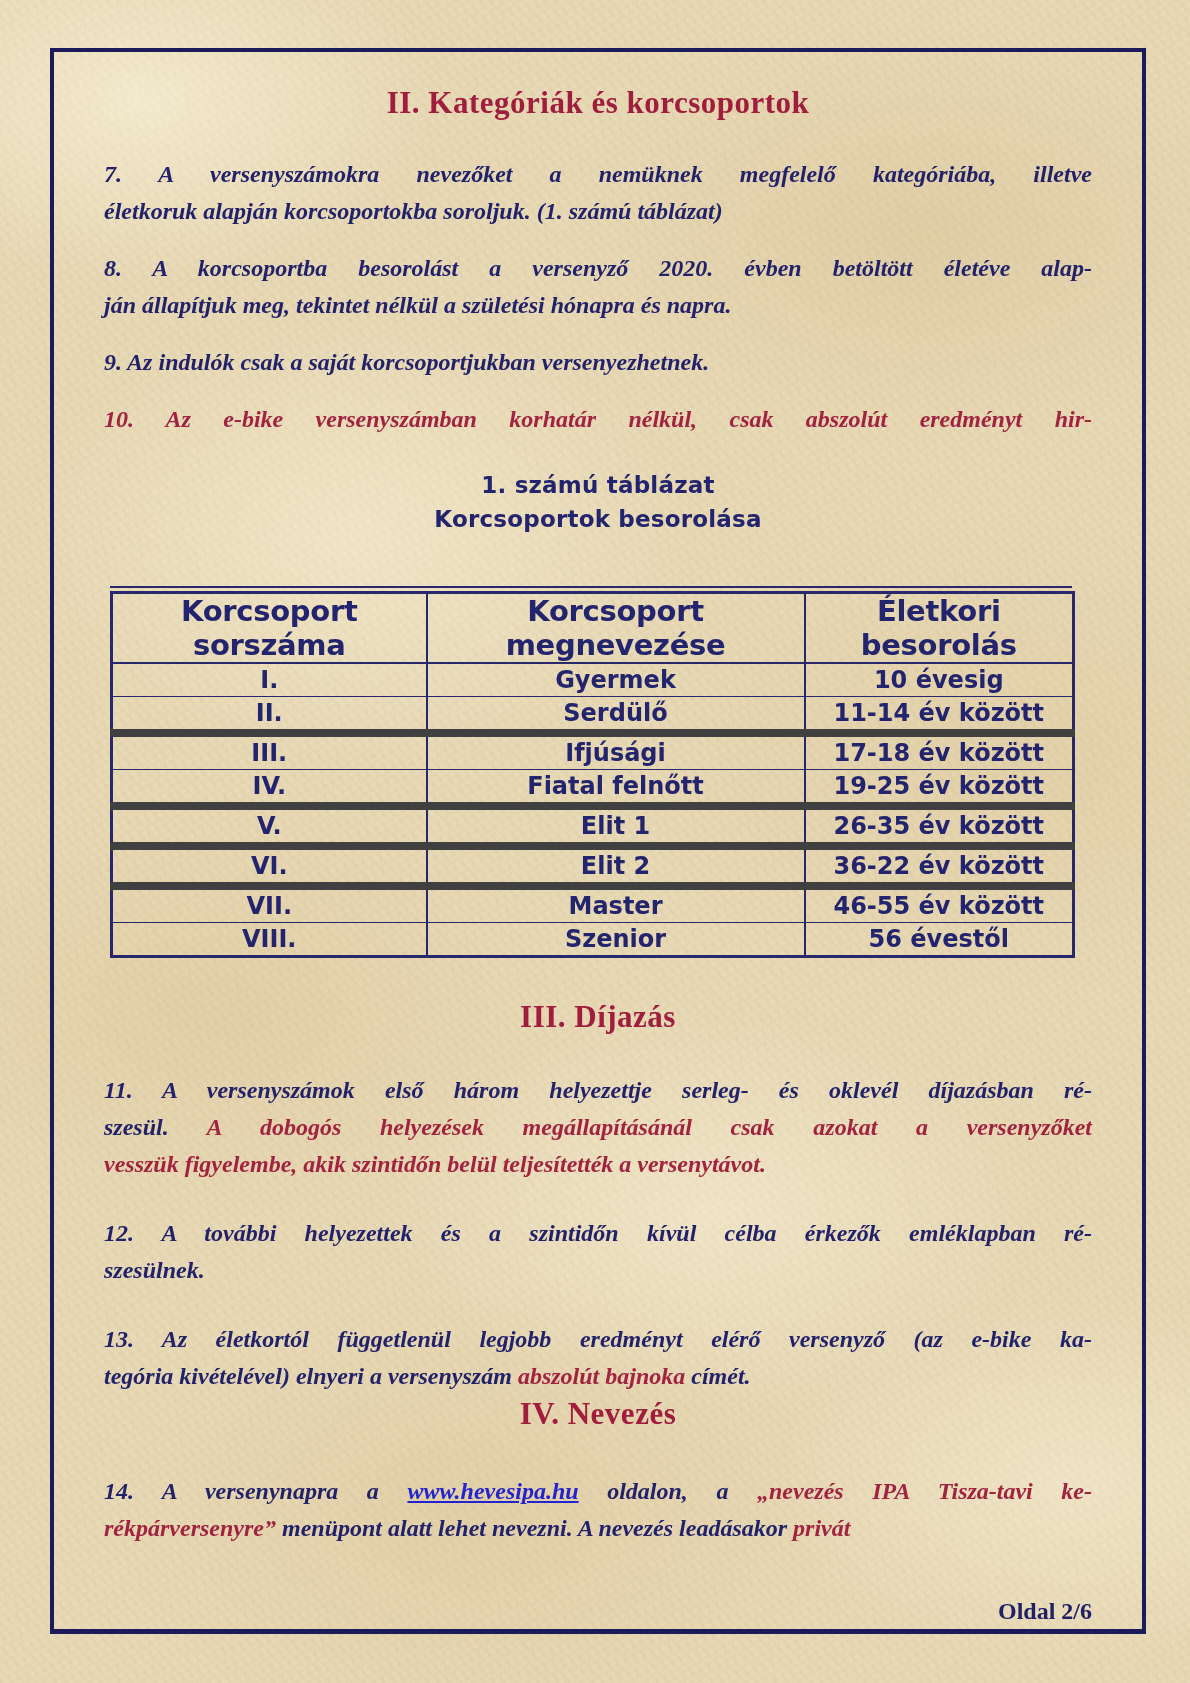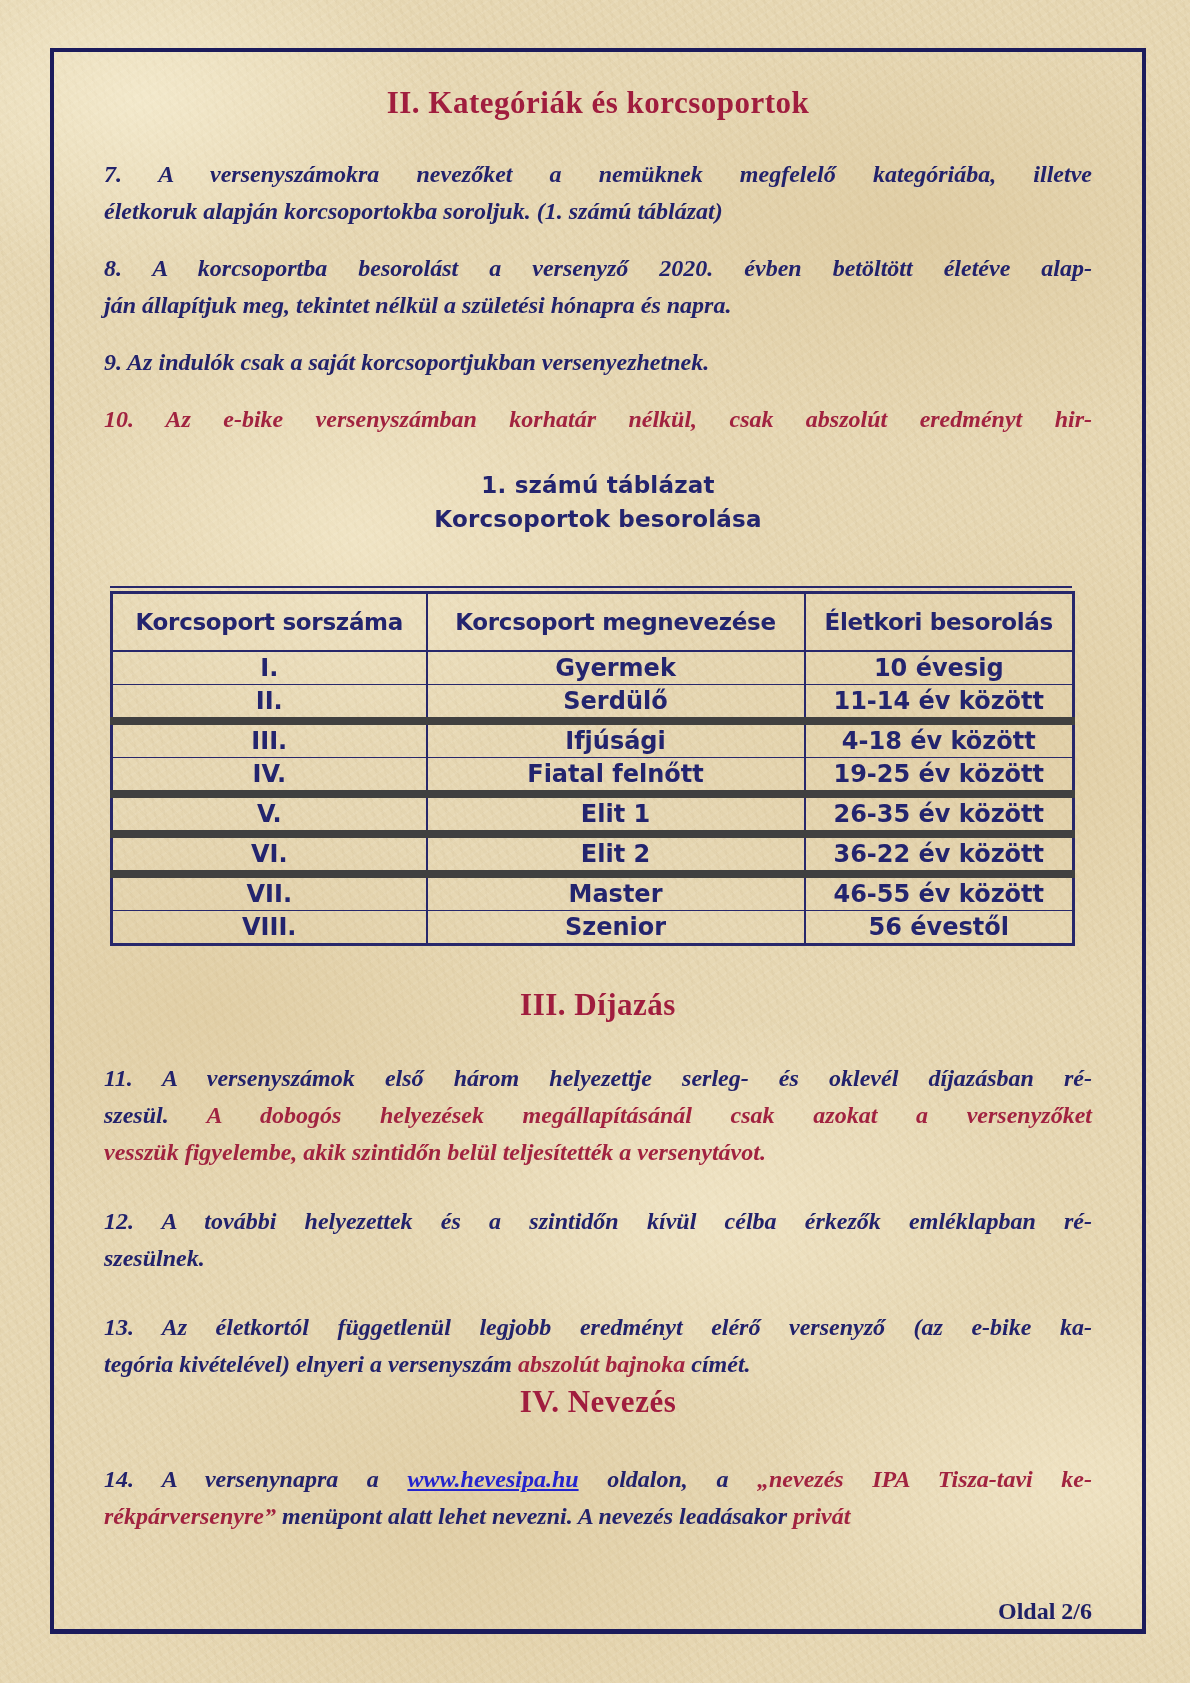"Korcsoport sorszáma" table.age th { font-size: 23px -> 29px }
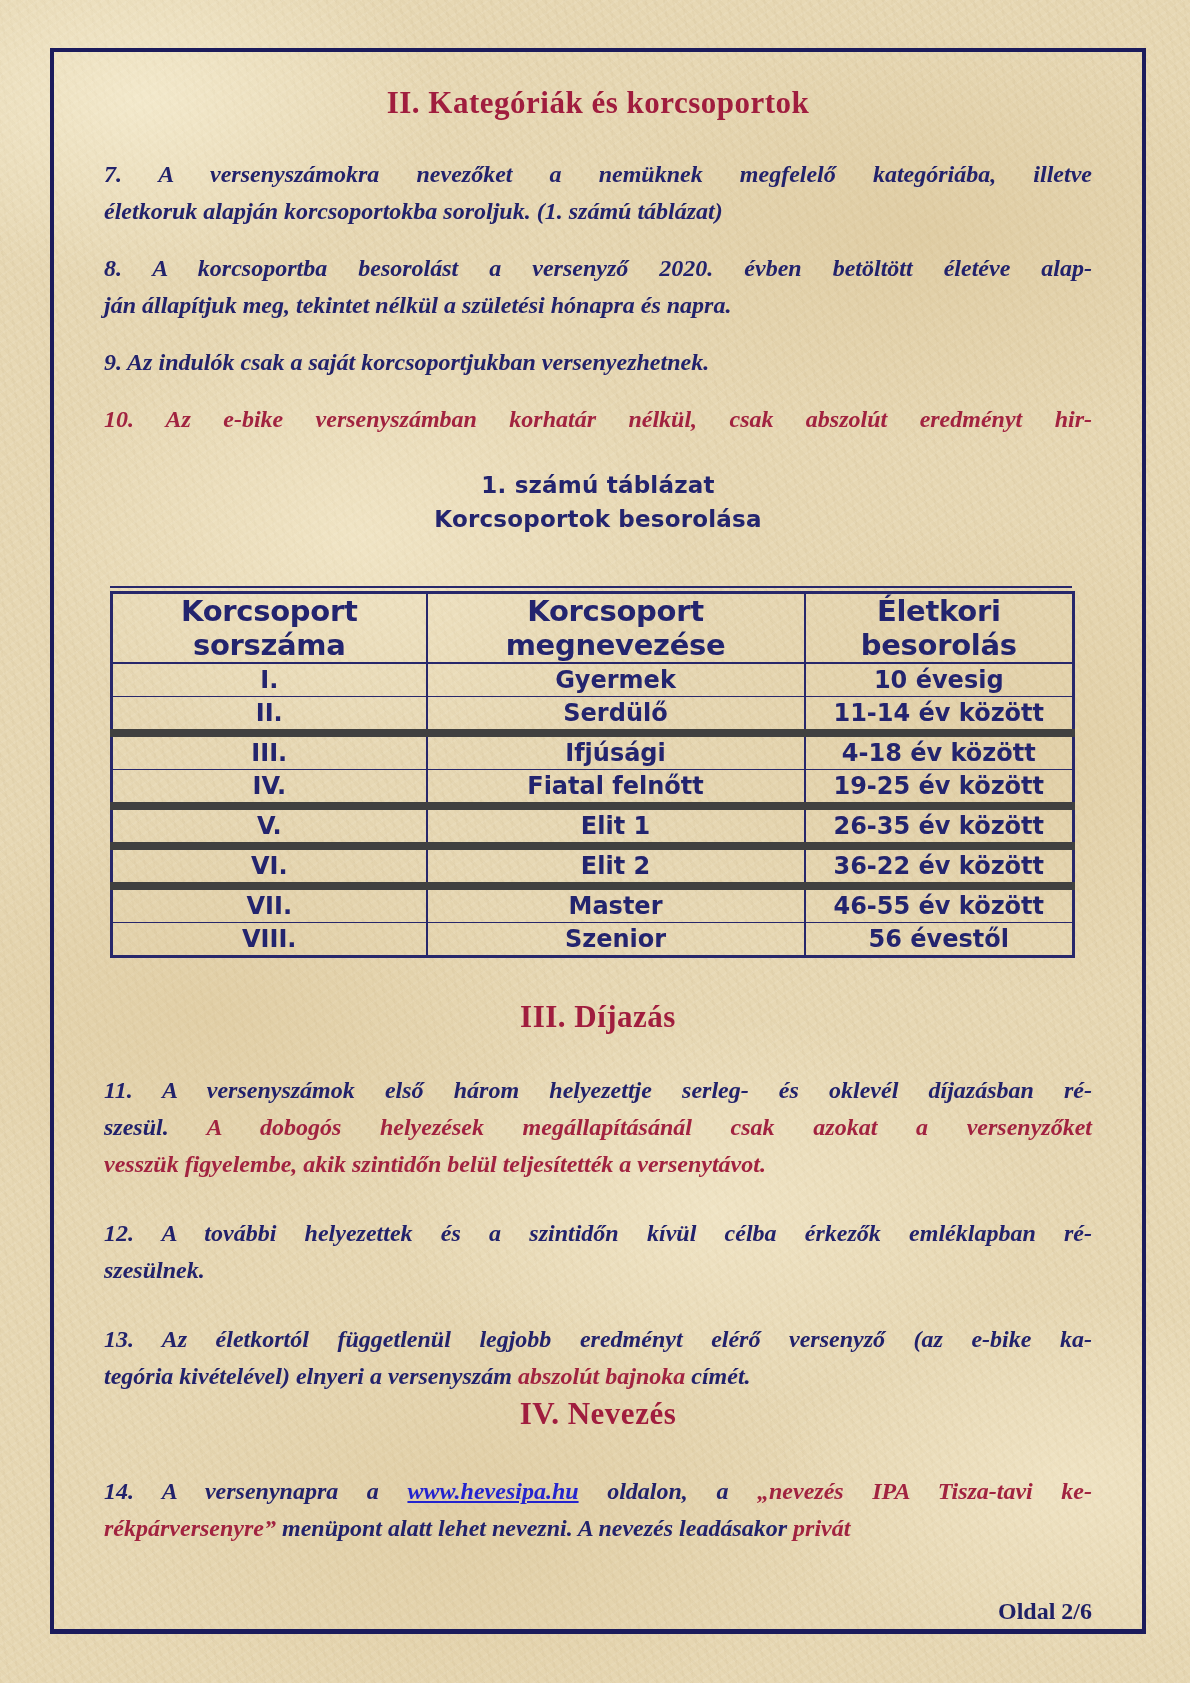"4-18 év között" td { text: 4-18 -> 17-18 }
